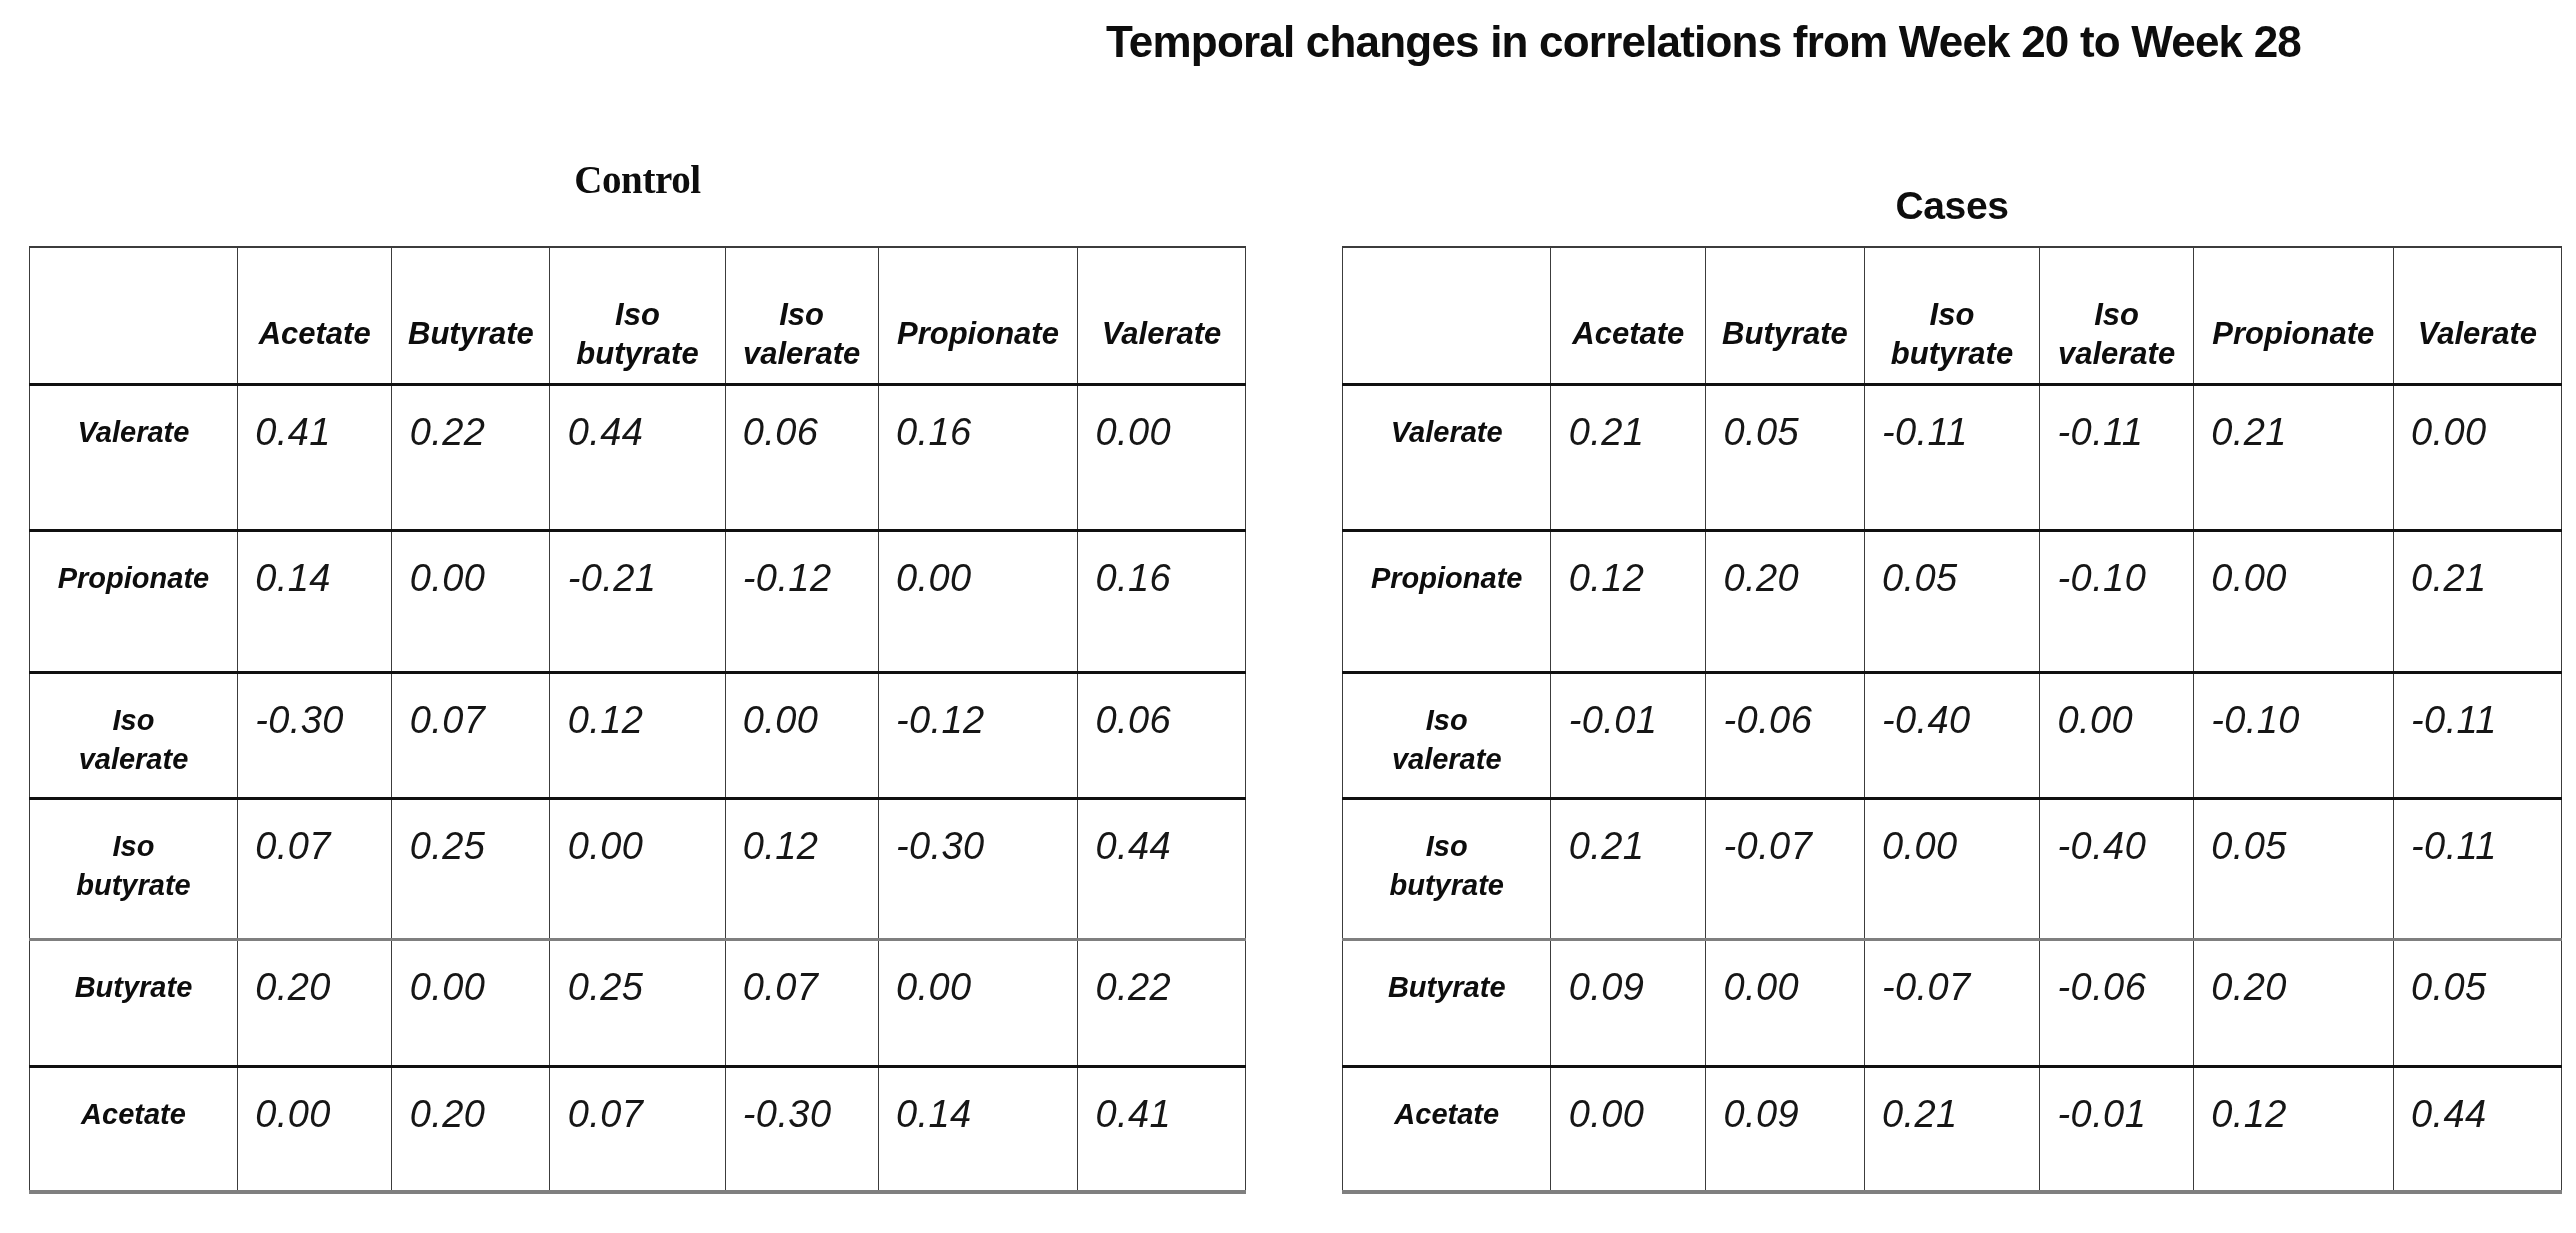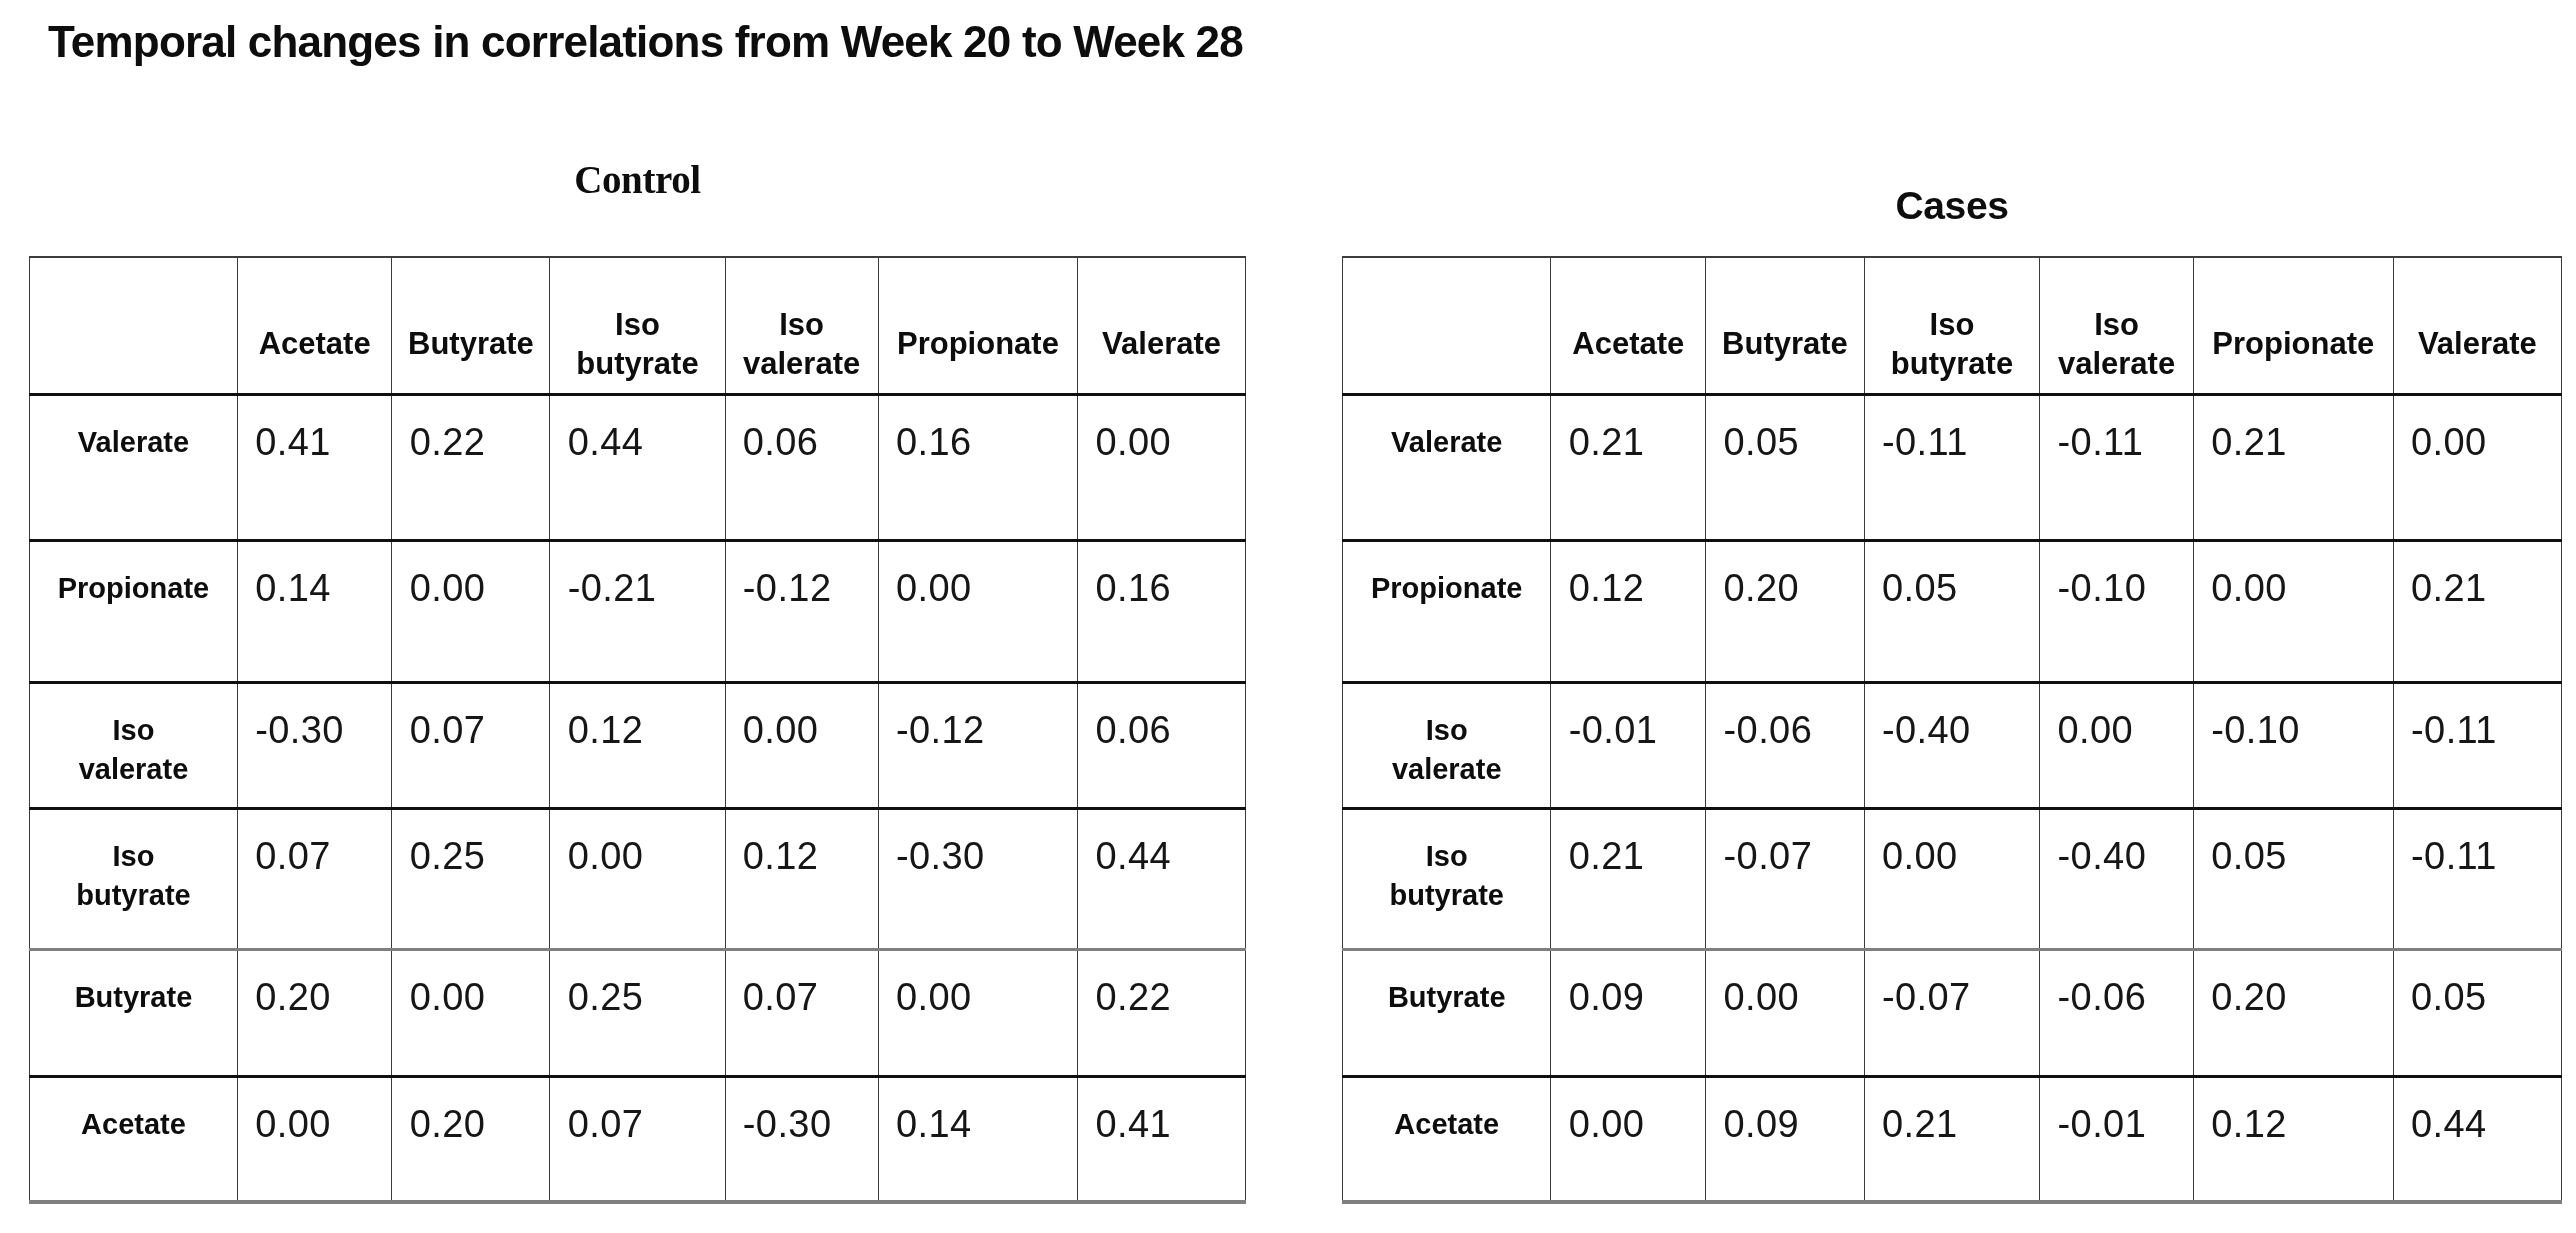"Temporal changes in correlations from" .main-title { margin-left: 48px -> none; text-align: left -> right }
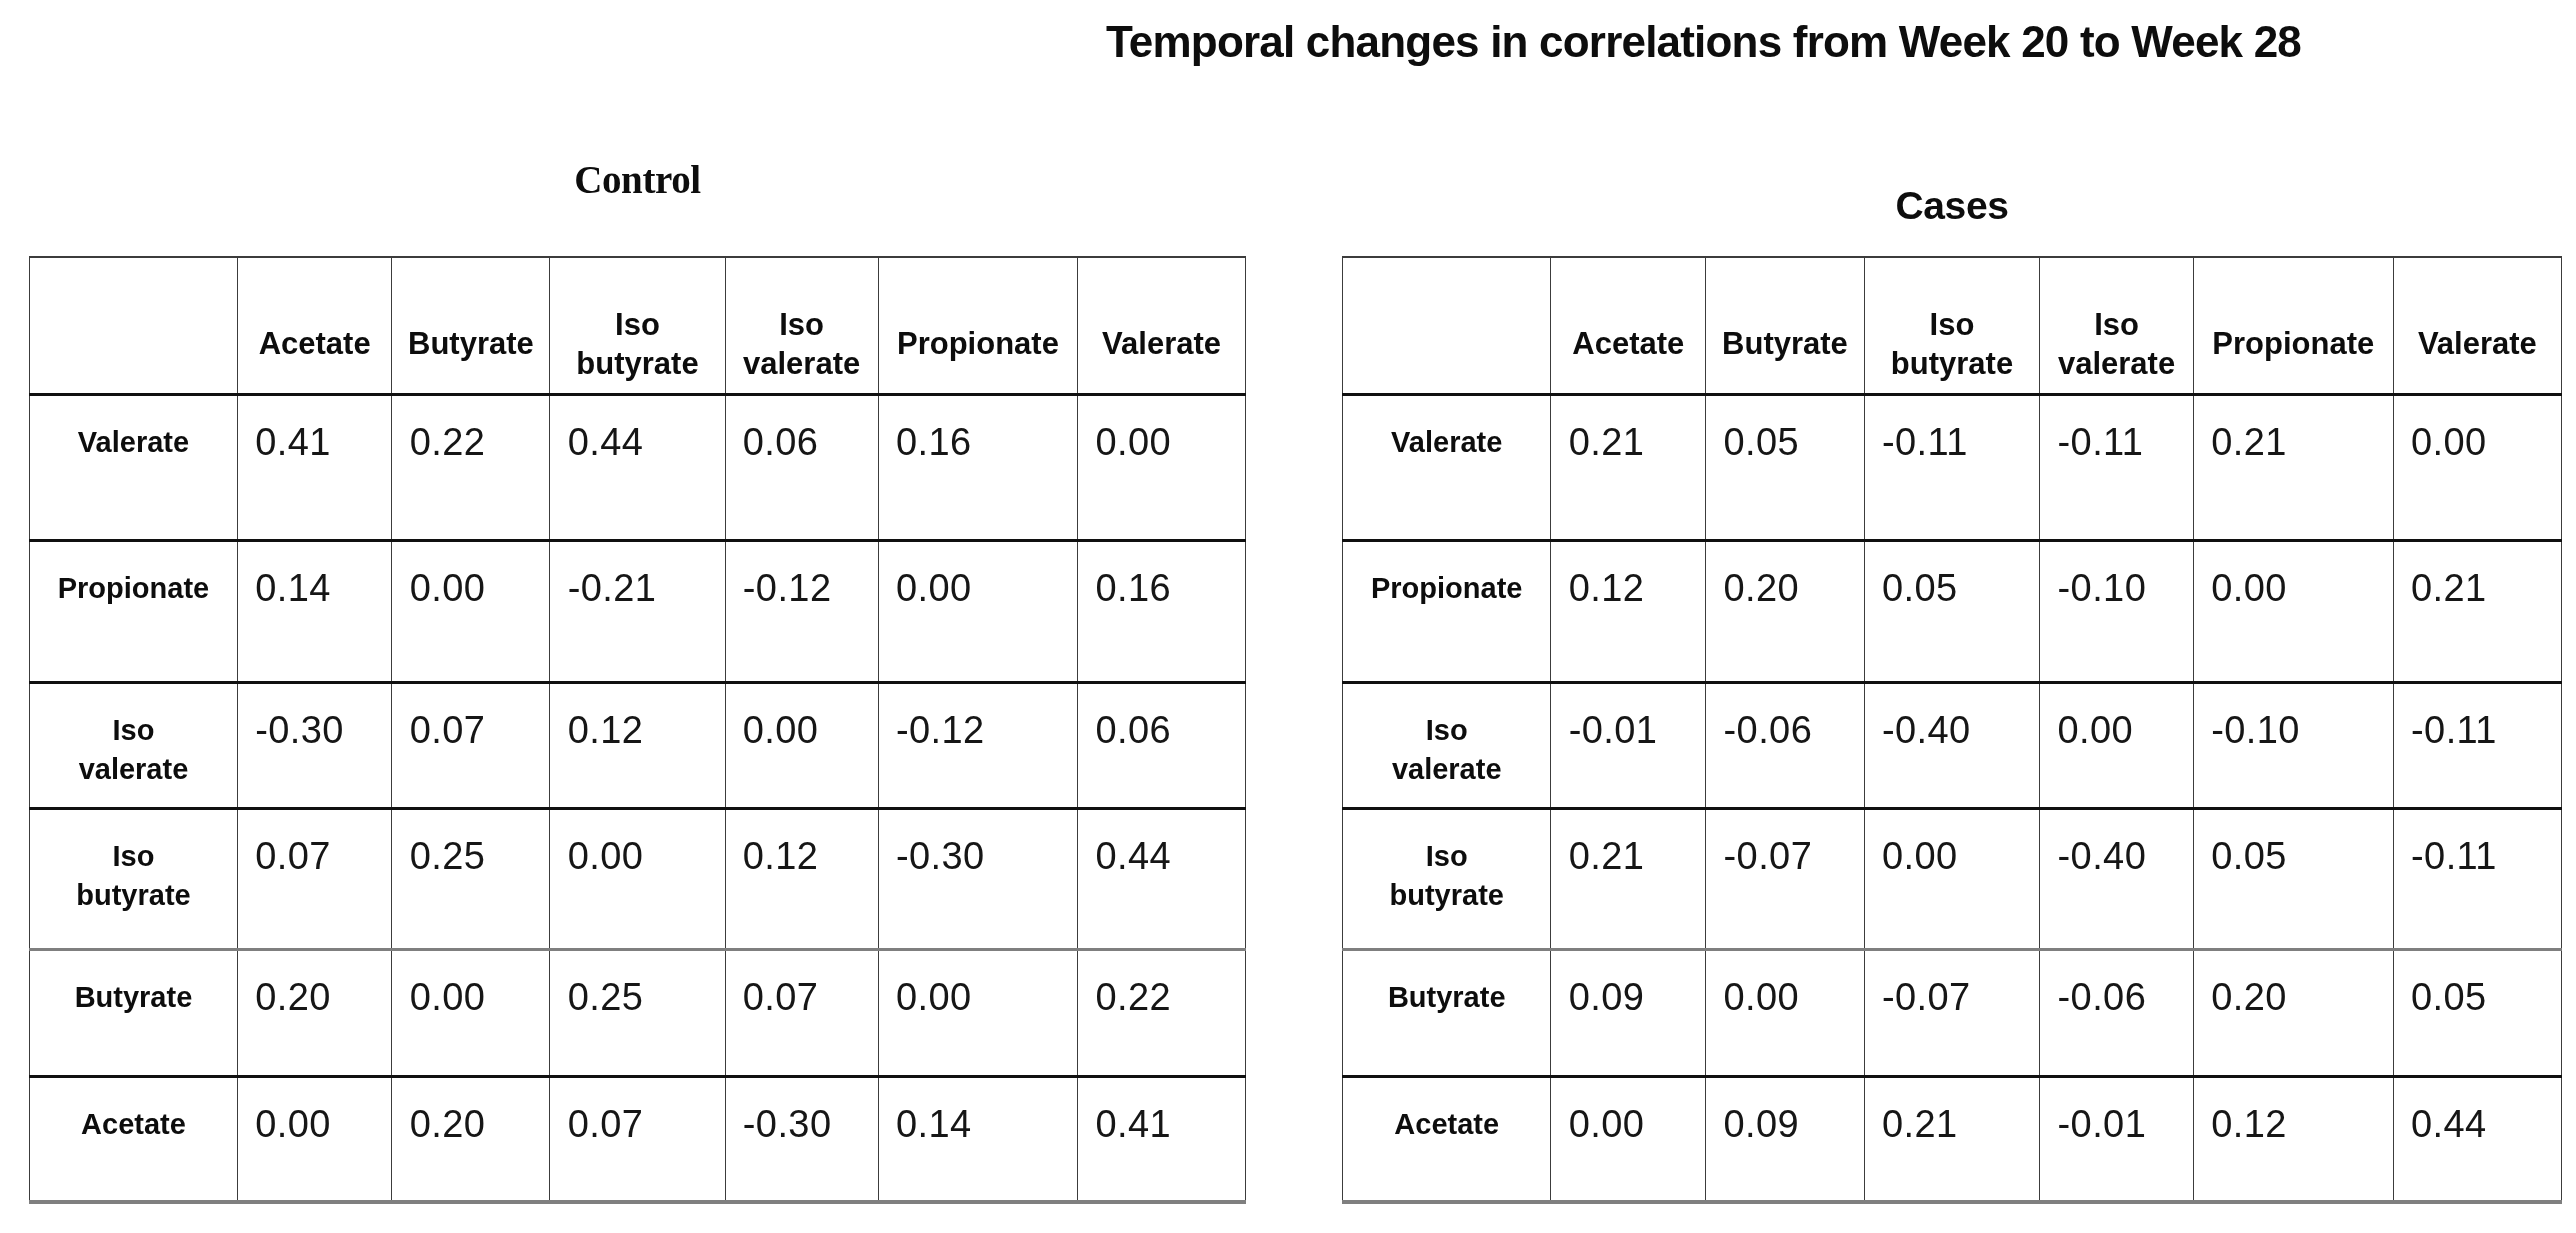"Acetate" table.corr { font-style: none -> italic; top: 256px -> 246px }
